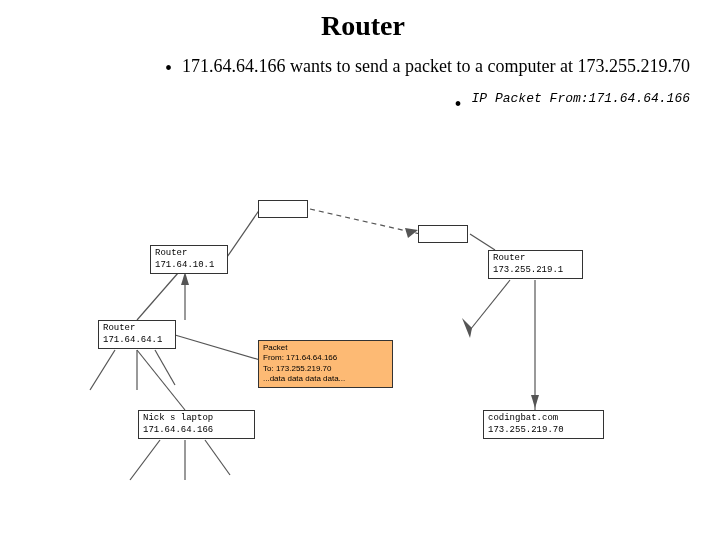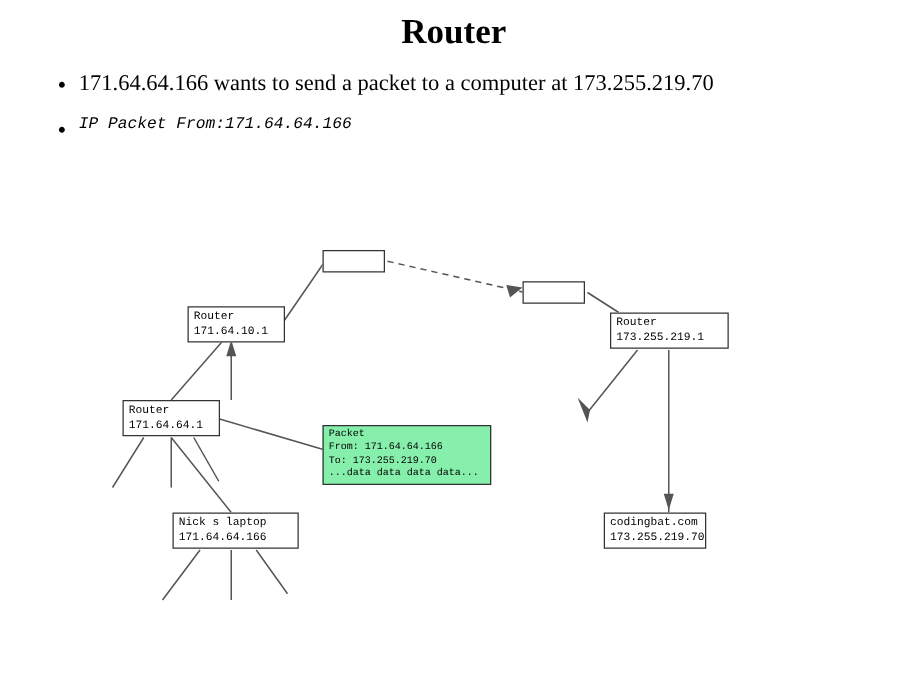"171.64.64.166 wants to send a" .bullet-list li { justify-content: none -> flex-end }
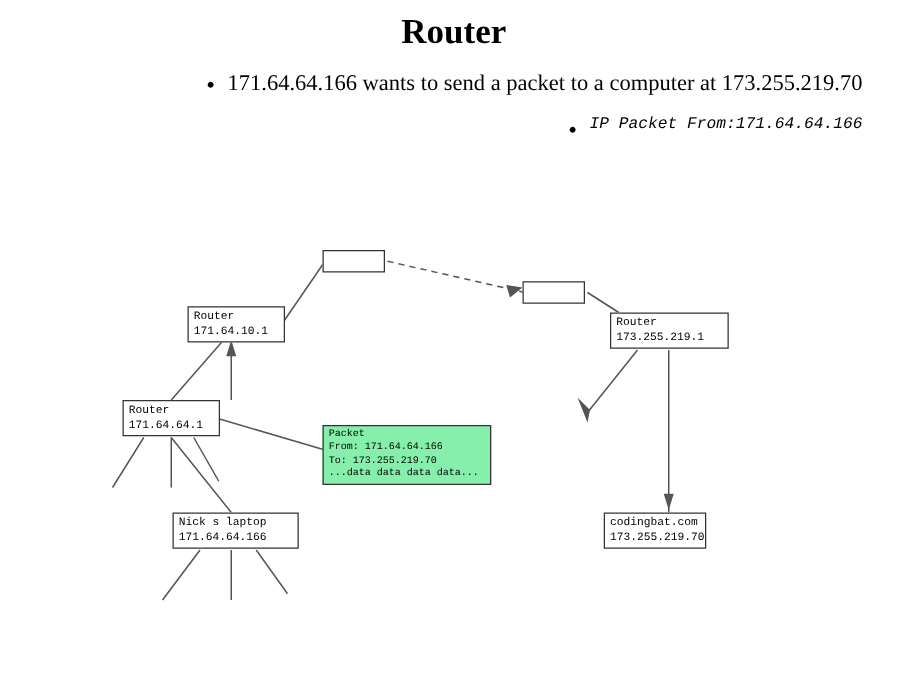"Packet" .packet-box { background: #86efac -> #fdba74; font-family: Liberation Mono, monospace -> Liberation Sans, sans-serif }
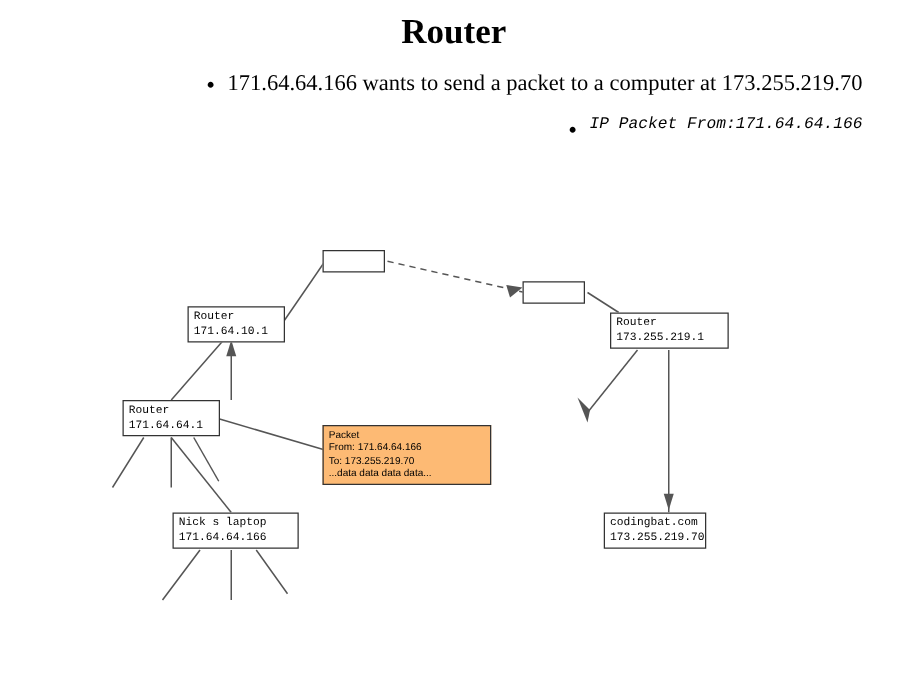"Nick s laptop" div.router-box { width: 101px -> 117px }
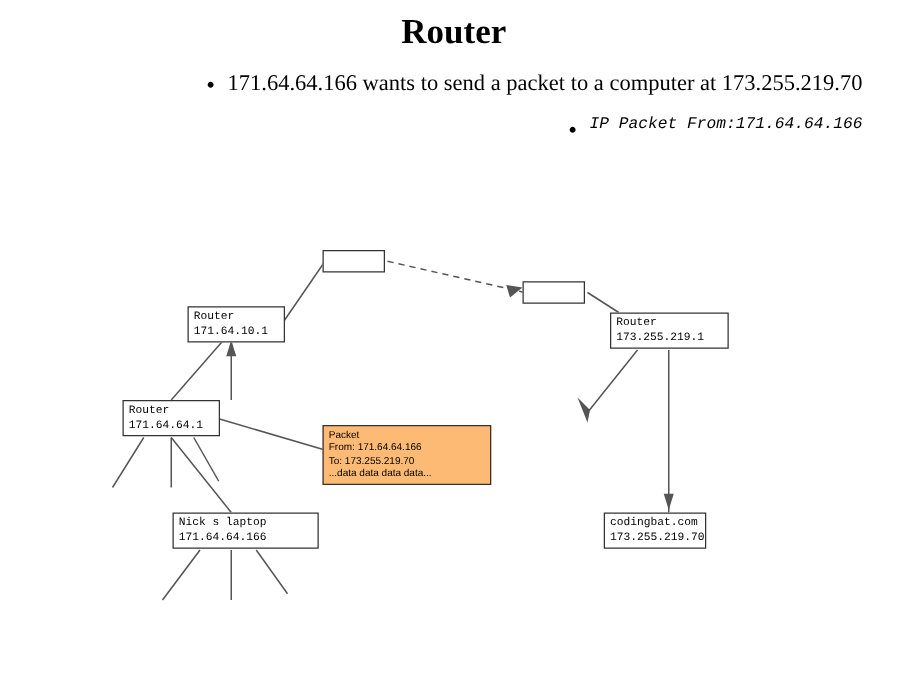"codingbat.com" div.router-box { width: 82px -> 121px }
